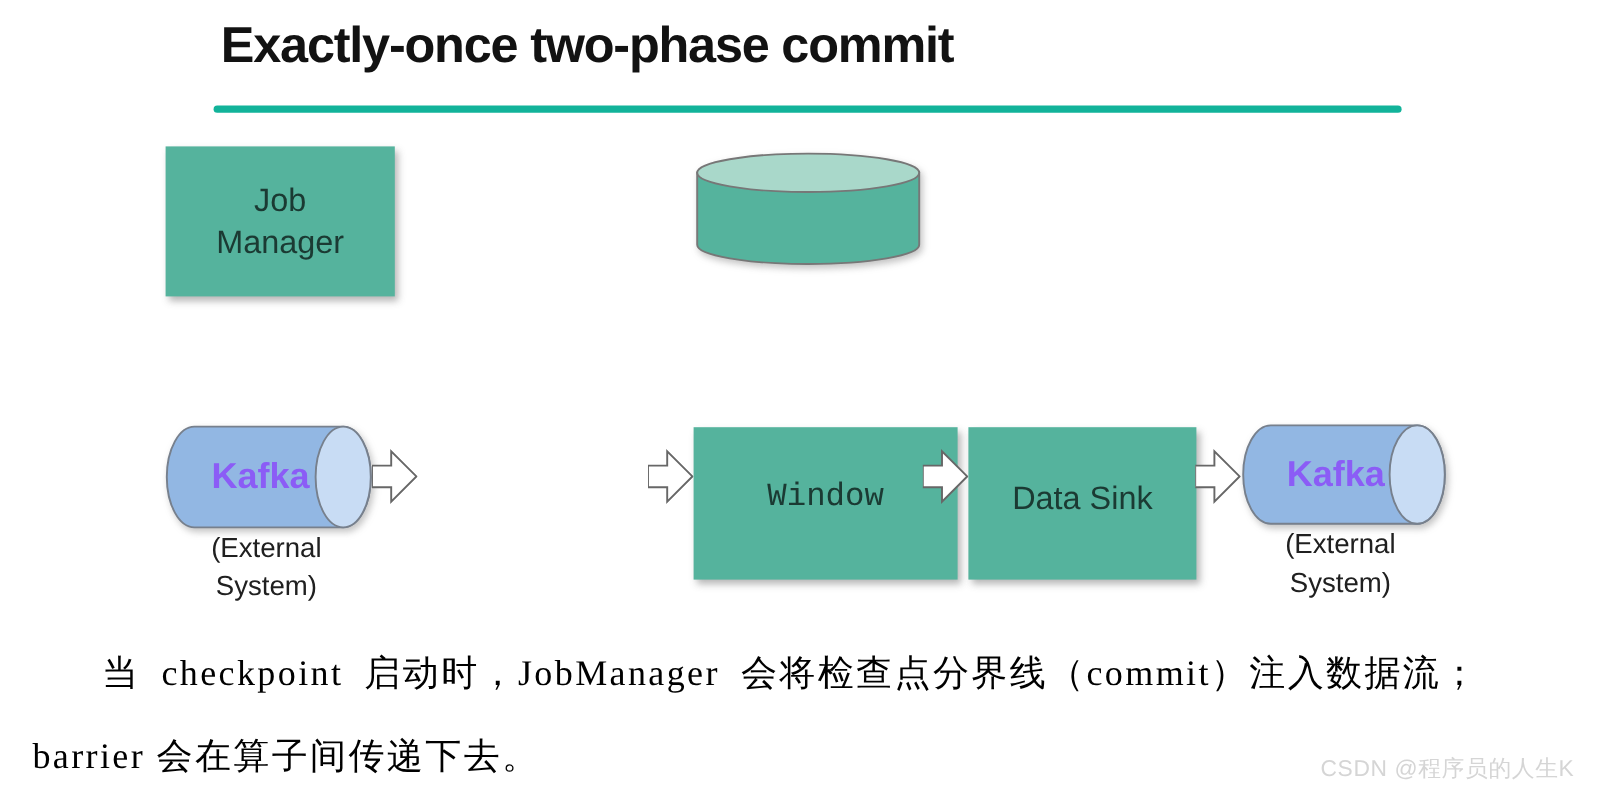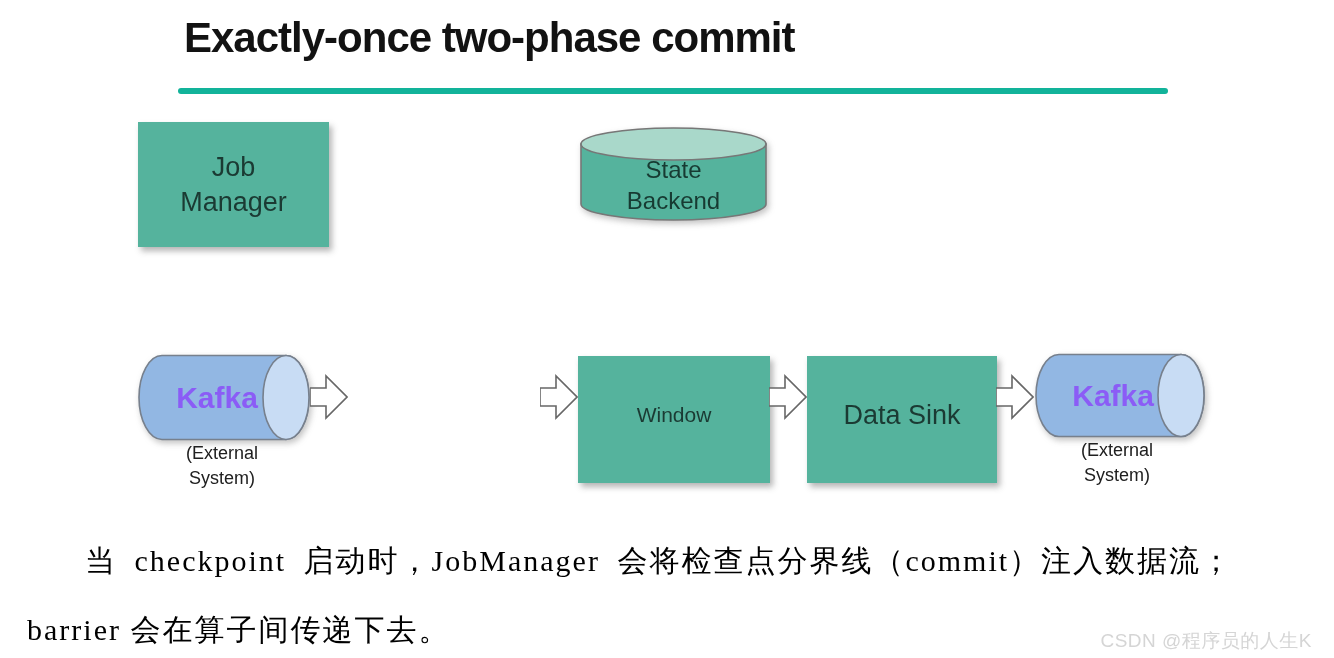"State" span.lbl { html: <span>State Backend</span> -> none }
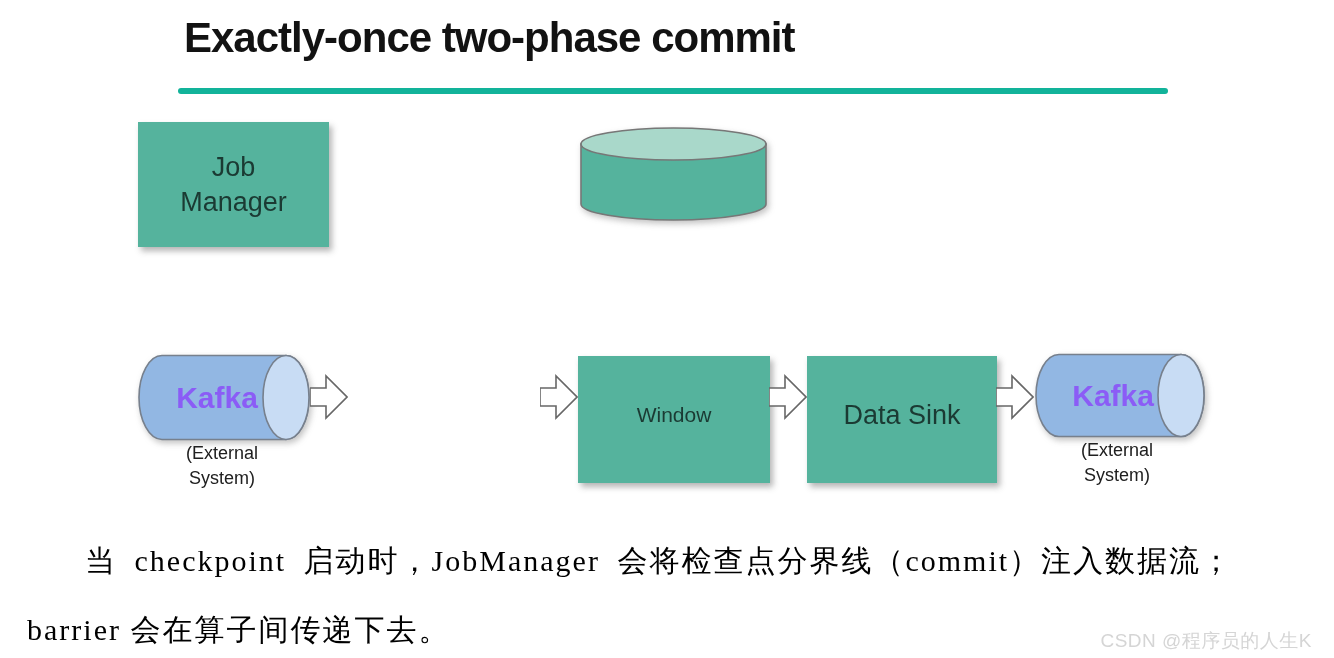"Window" .box-window { font-family: none -> Liberation Mono, monospace; font-size: 21px -> 27px; width: 192px -> 220px }
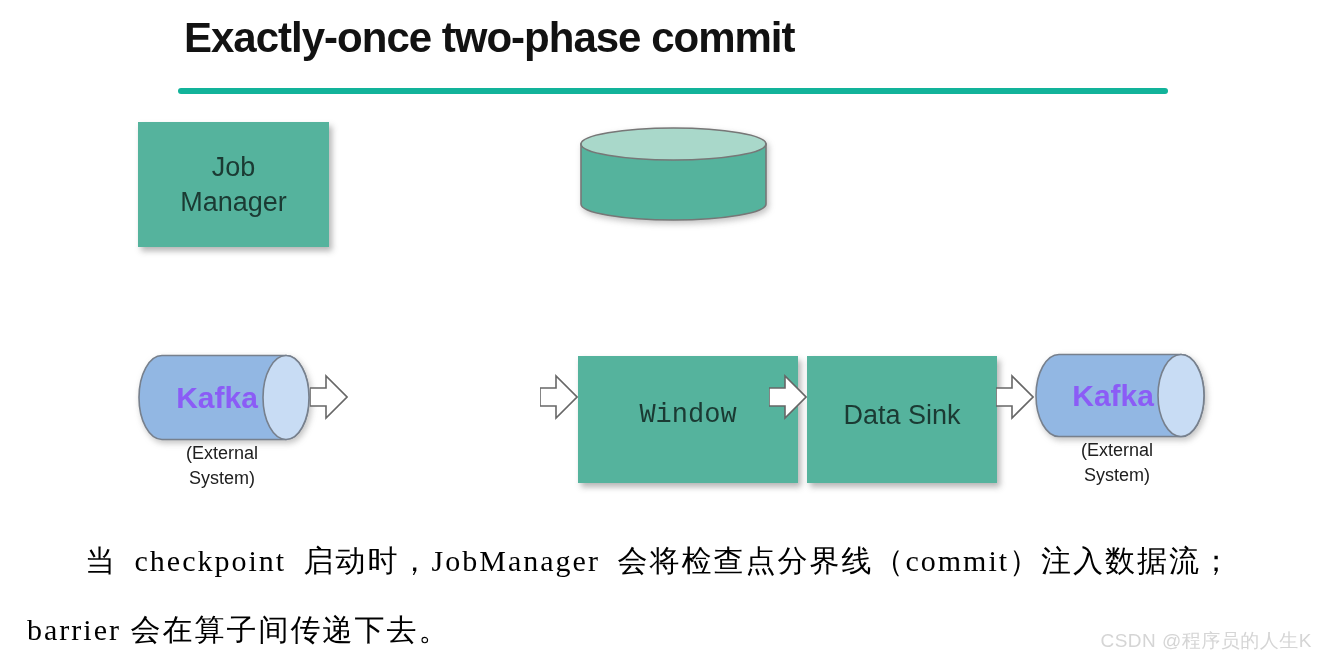"(External" .ext-label { font-size: 18px -> 23px }
